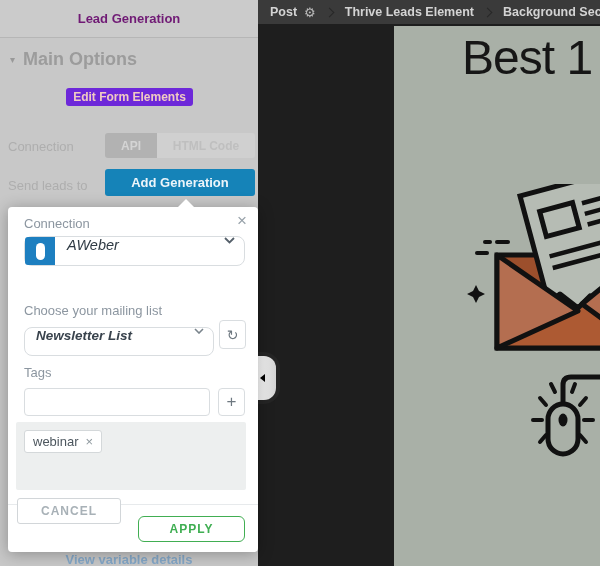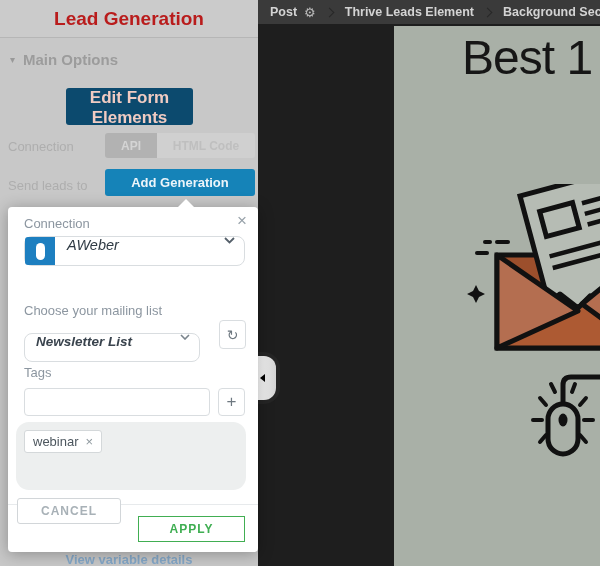"Lead Generation" .panel-title { color: #b91c1c -> #701a75; font-size: 19px -> 13px }
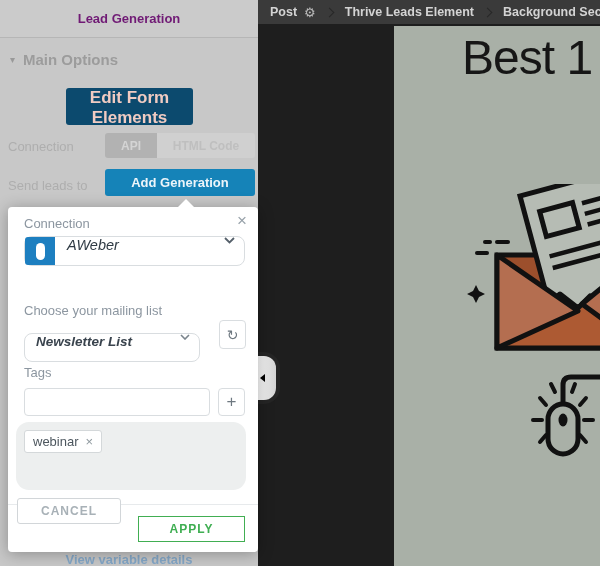"Main Options" .section-label { font-size: 15px -> 18px }
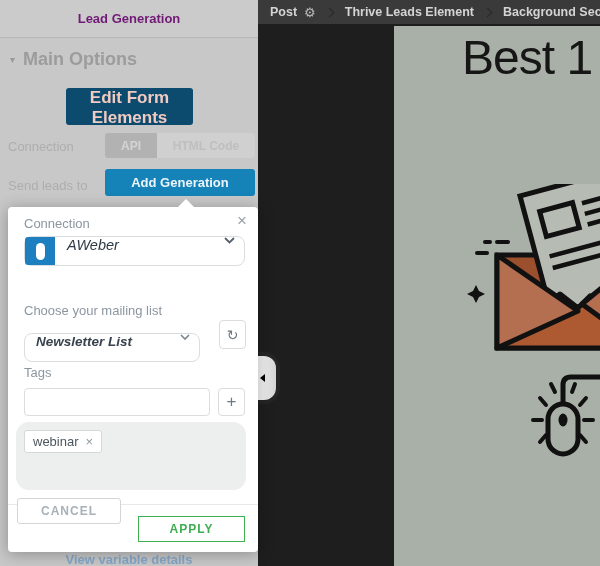"Edit Form Elements" .edit-form-btn { background: #0c4a6e -> #6d28d9; font-size: 17px -> 12px; height: 37px -> 18px }
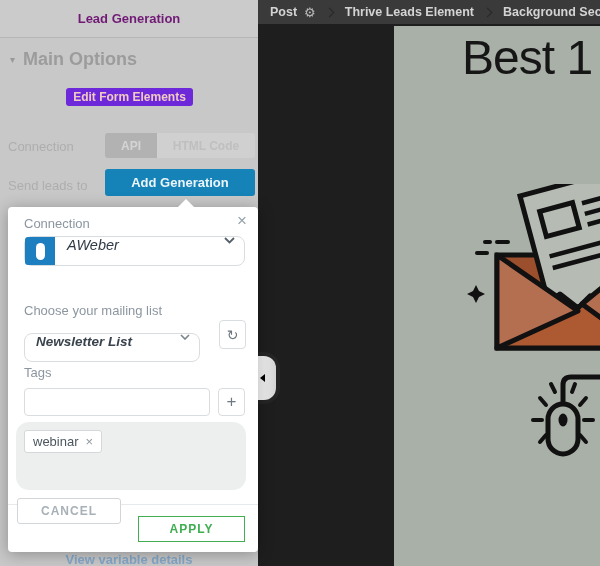"Newsletter List" .list-select { top: 126px -> 120px; width: 176px -> 190px }
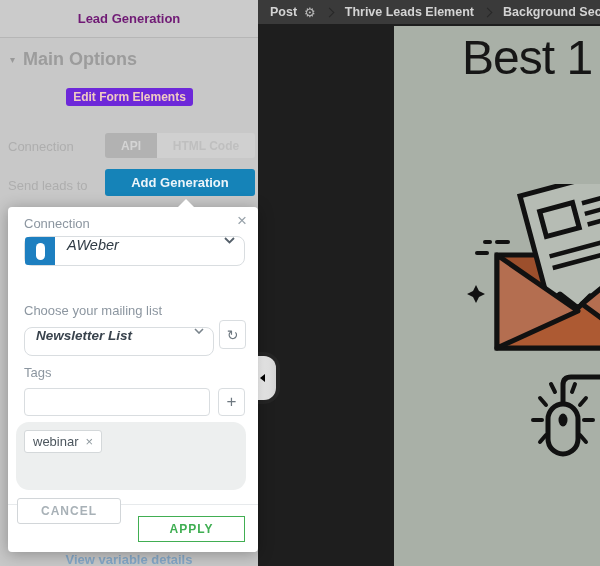"webinar" .chips-box { border-radius: 13px -> 2px }
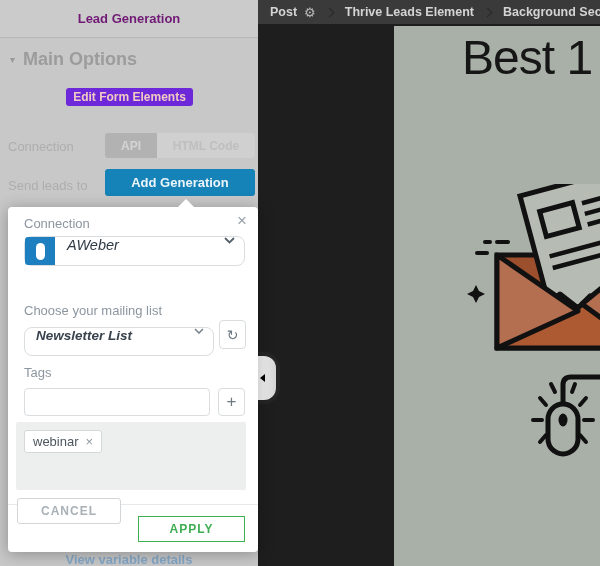"APPLY" .apply-btn { border-radius: 0 -> 6px }
